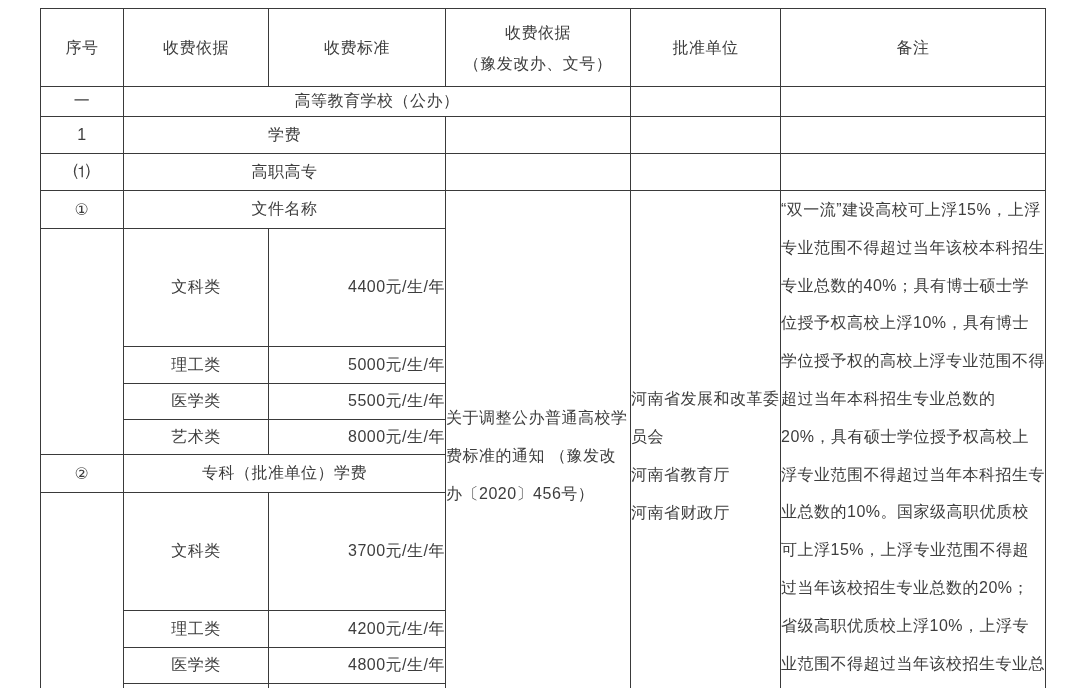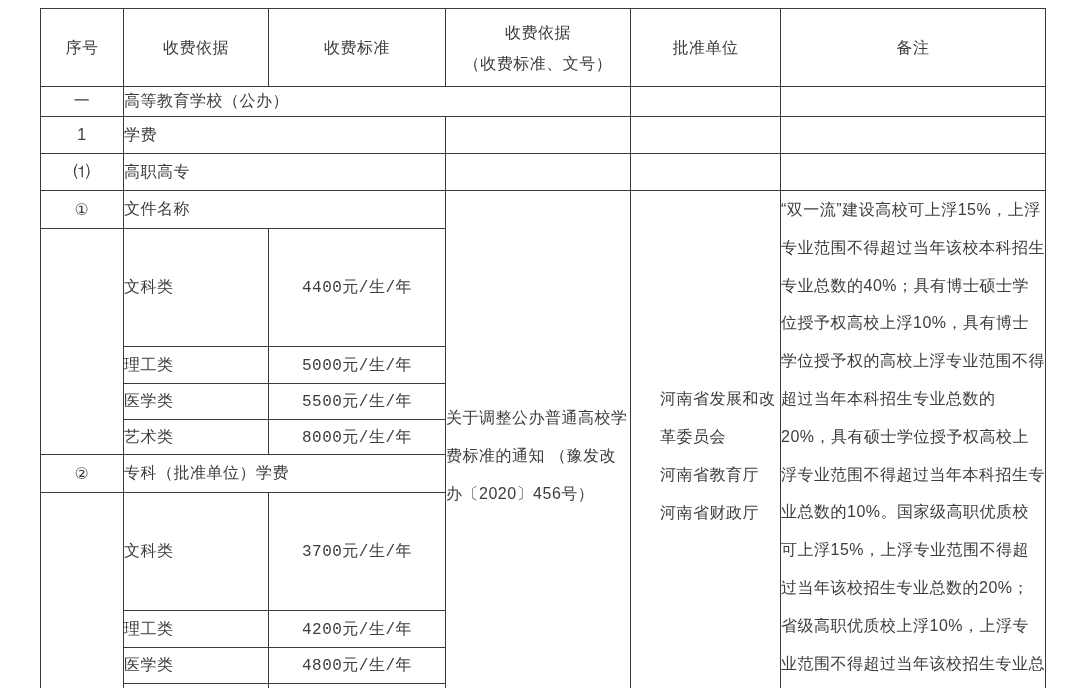"（收费标准、文号）" div { text: 收费标准 -> 豫发改办 }
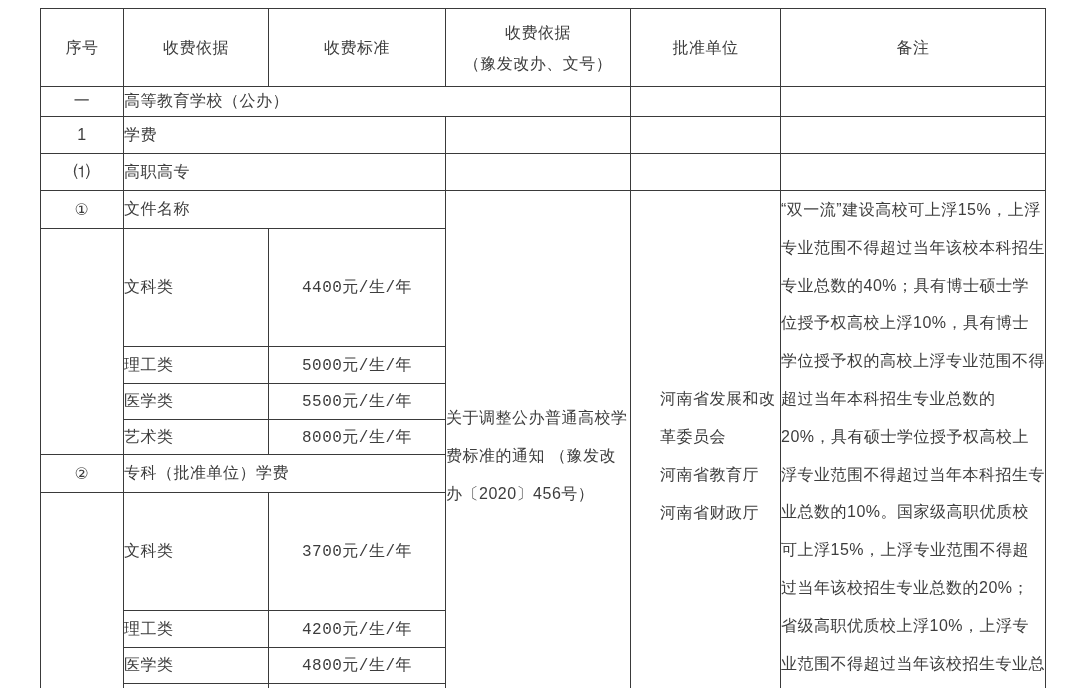"高等教育学校（公办）" td.item { text-align: left -> center }
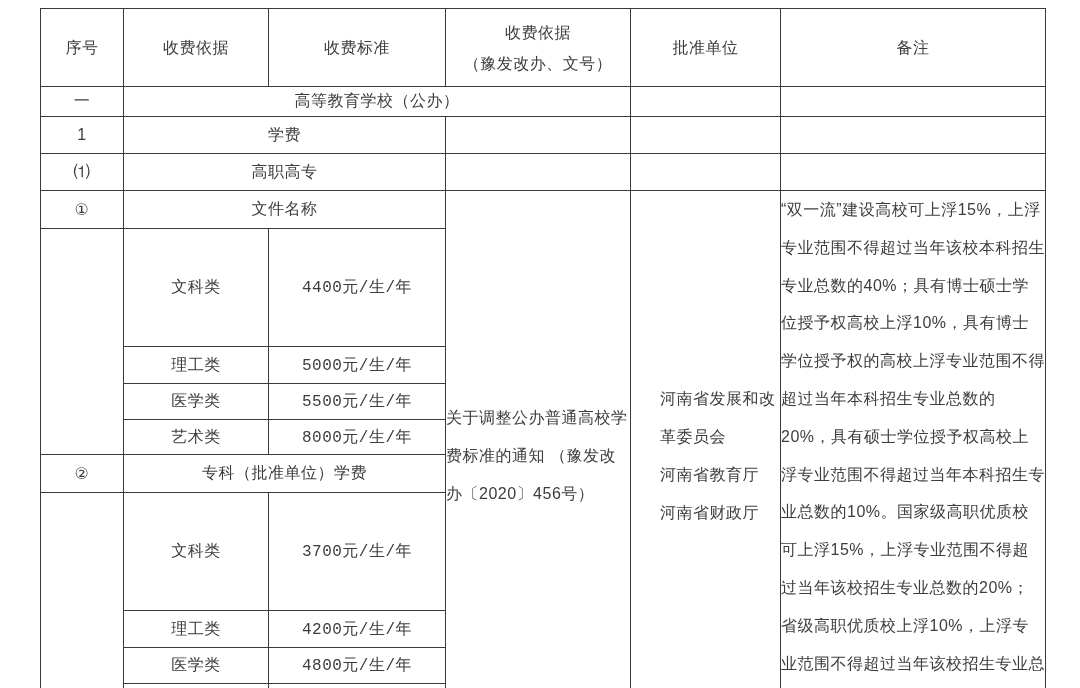"4400元/生/年" td.std { font-family: Liberation Mono, monospace -> none; text-align: center -> right }
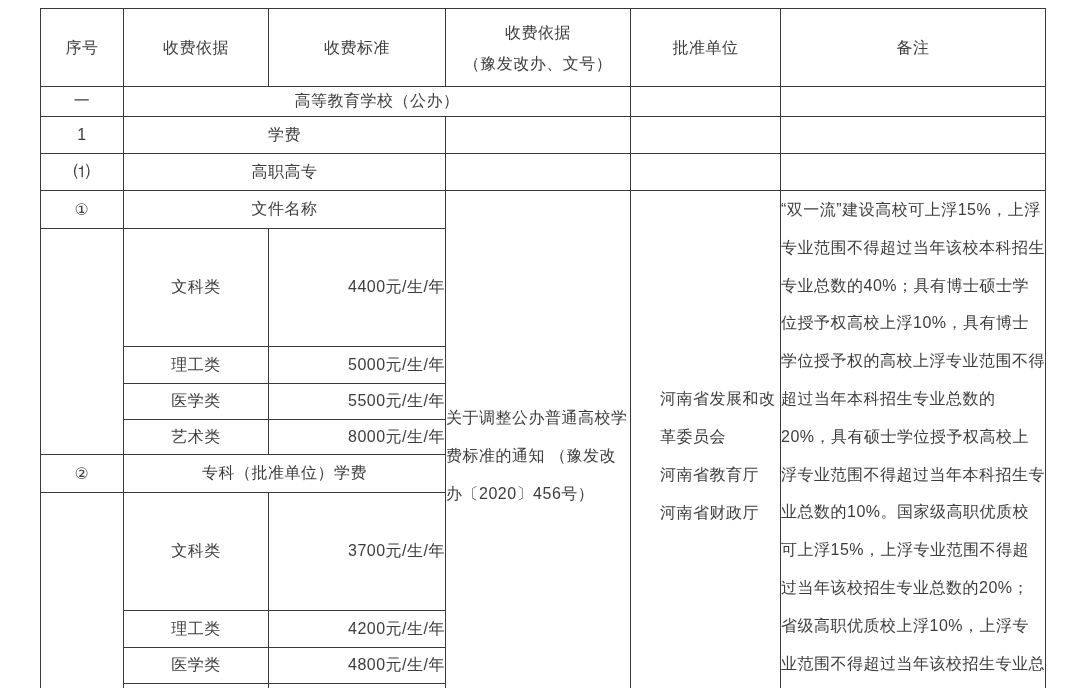"河南省发展和改革委员会" td.approver div { margin-left: 29px -> none }
